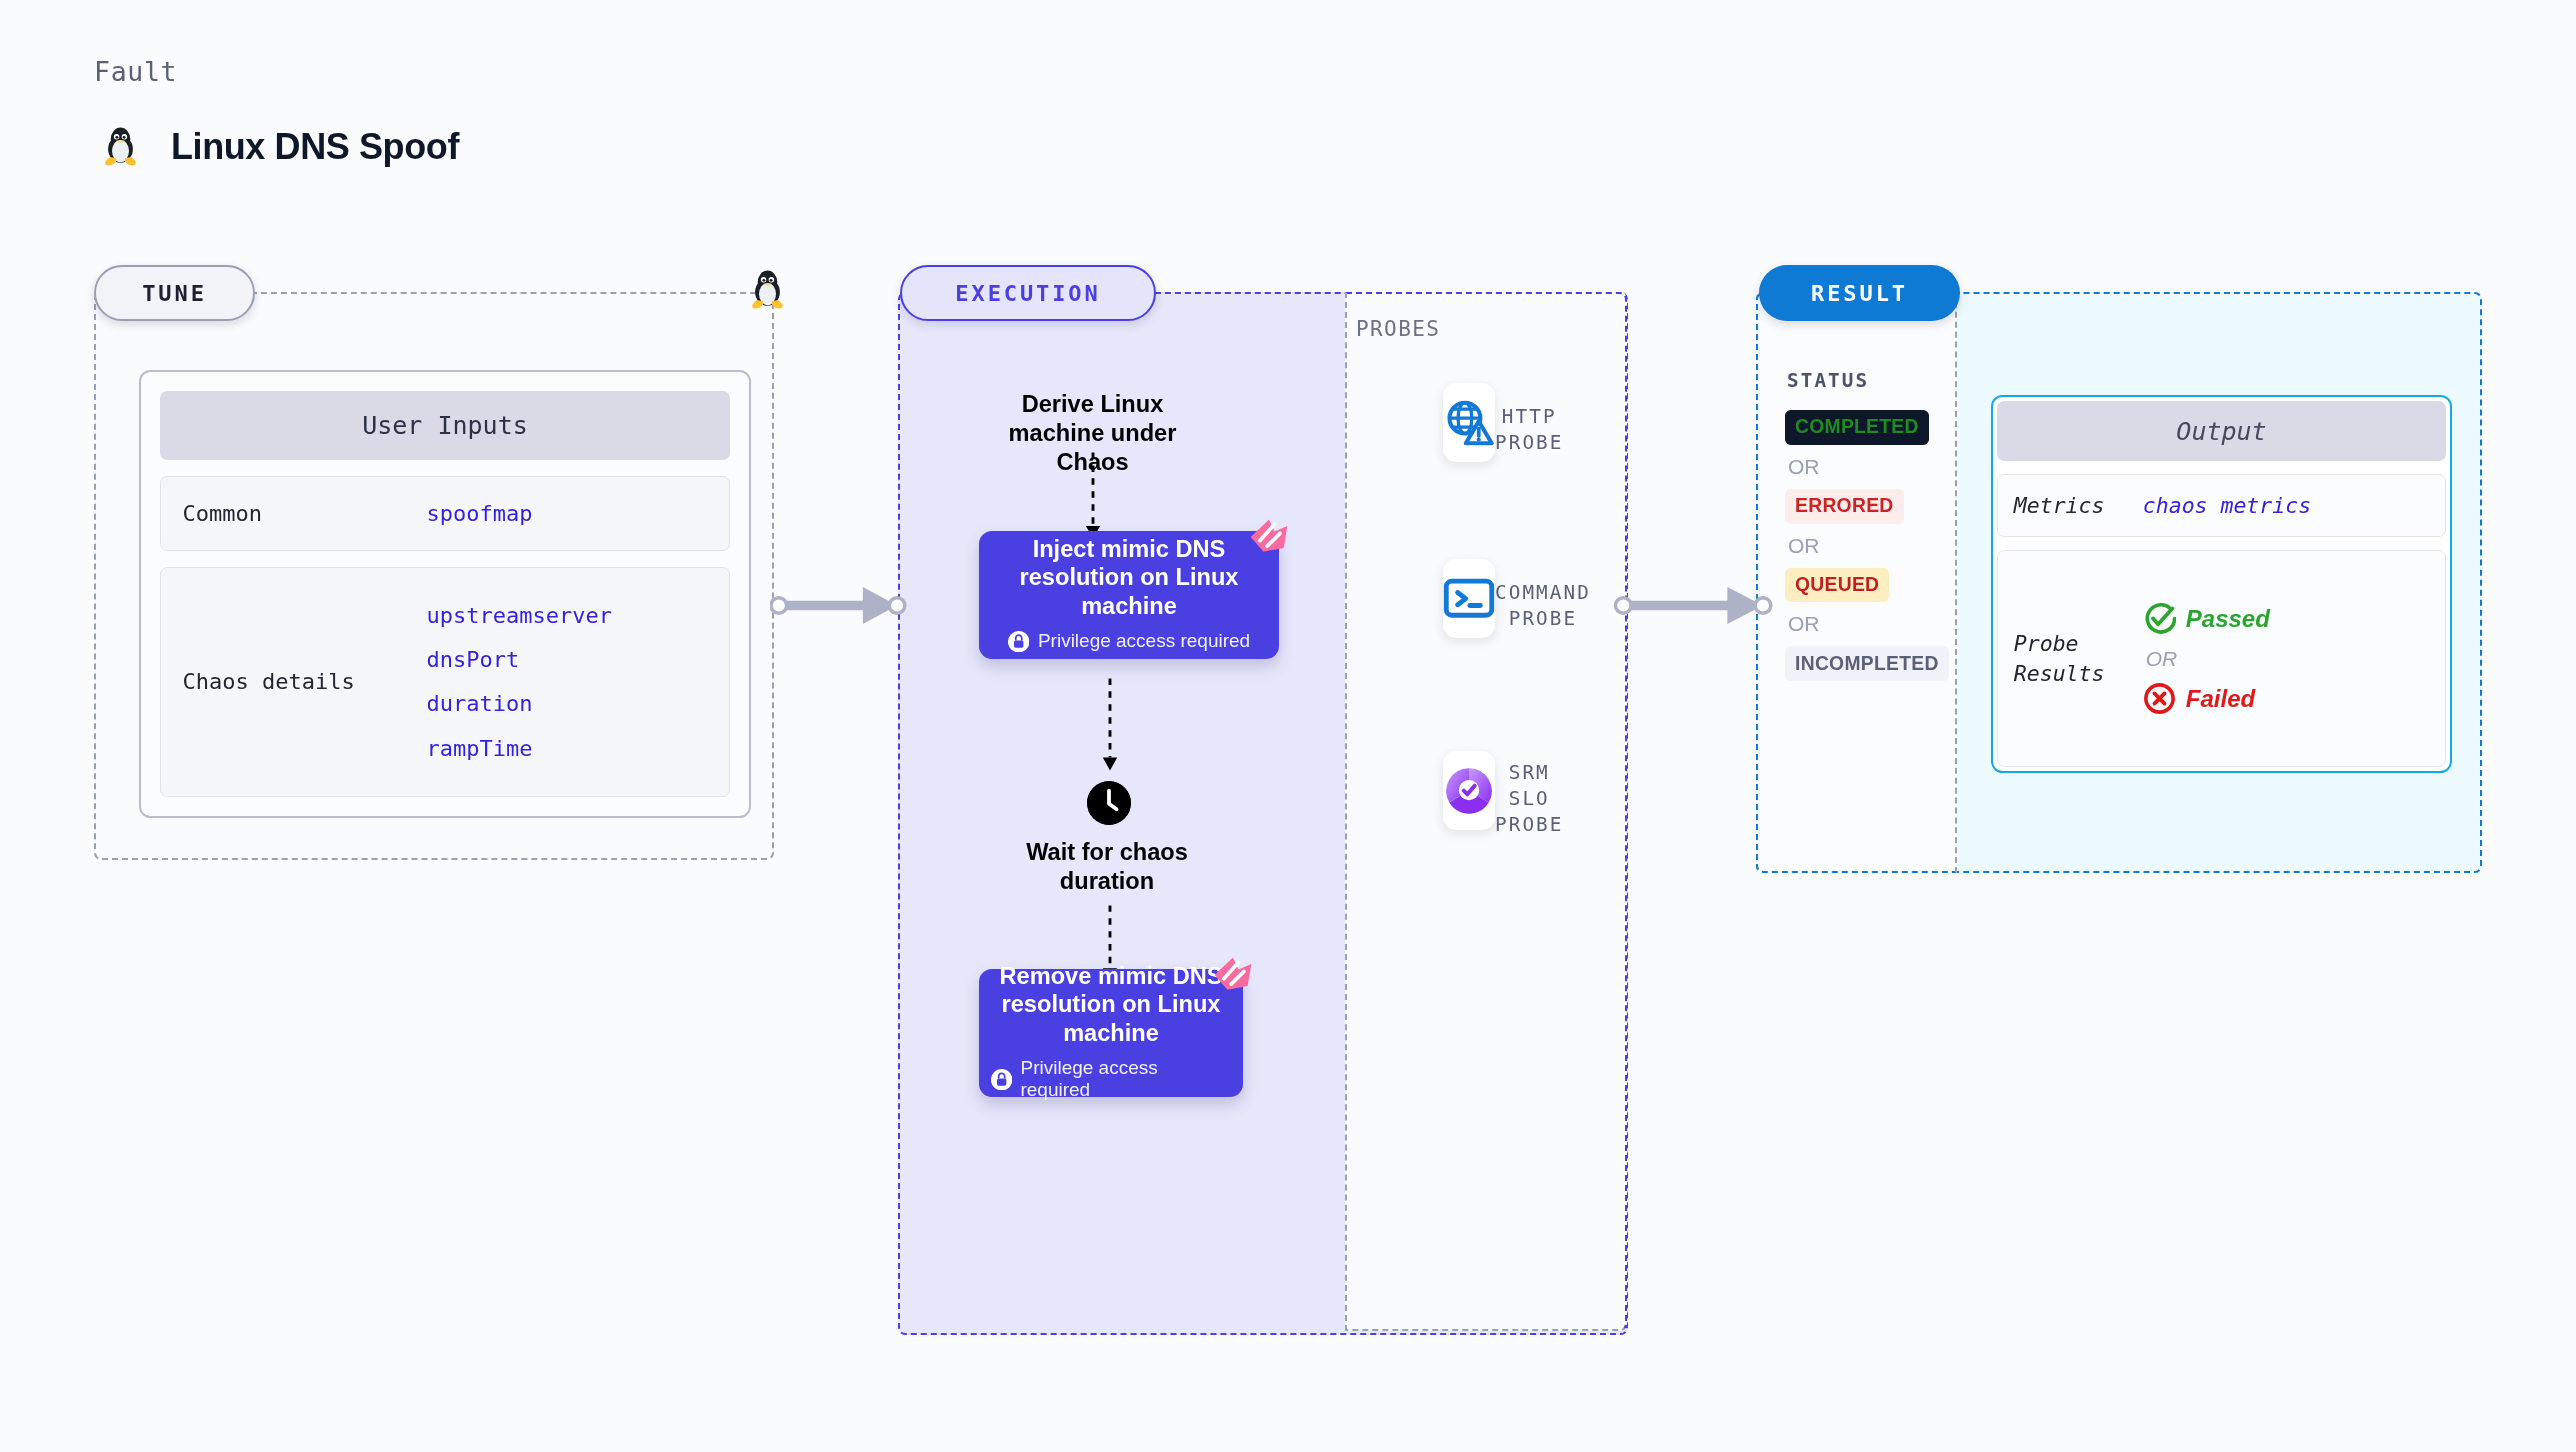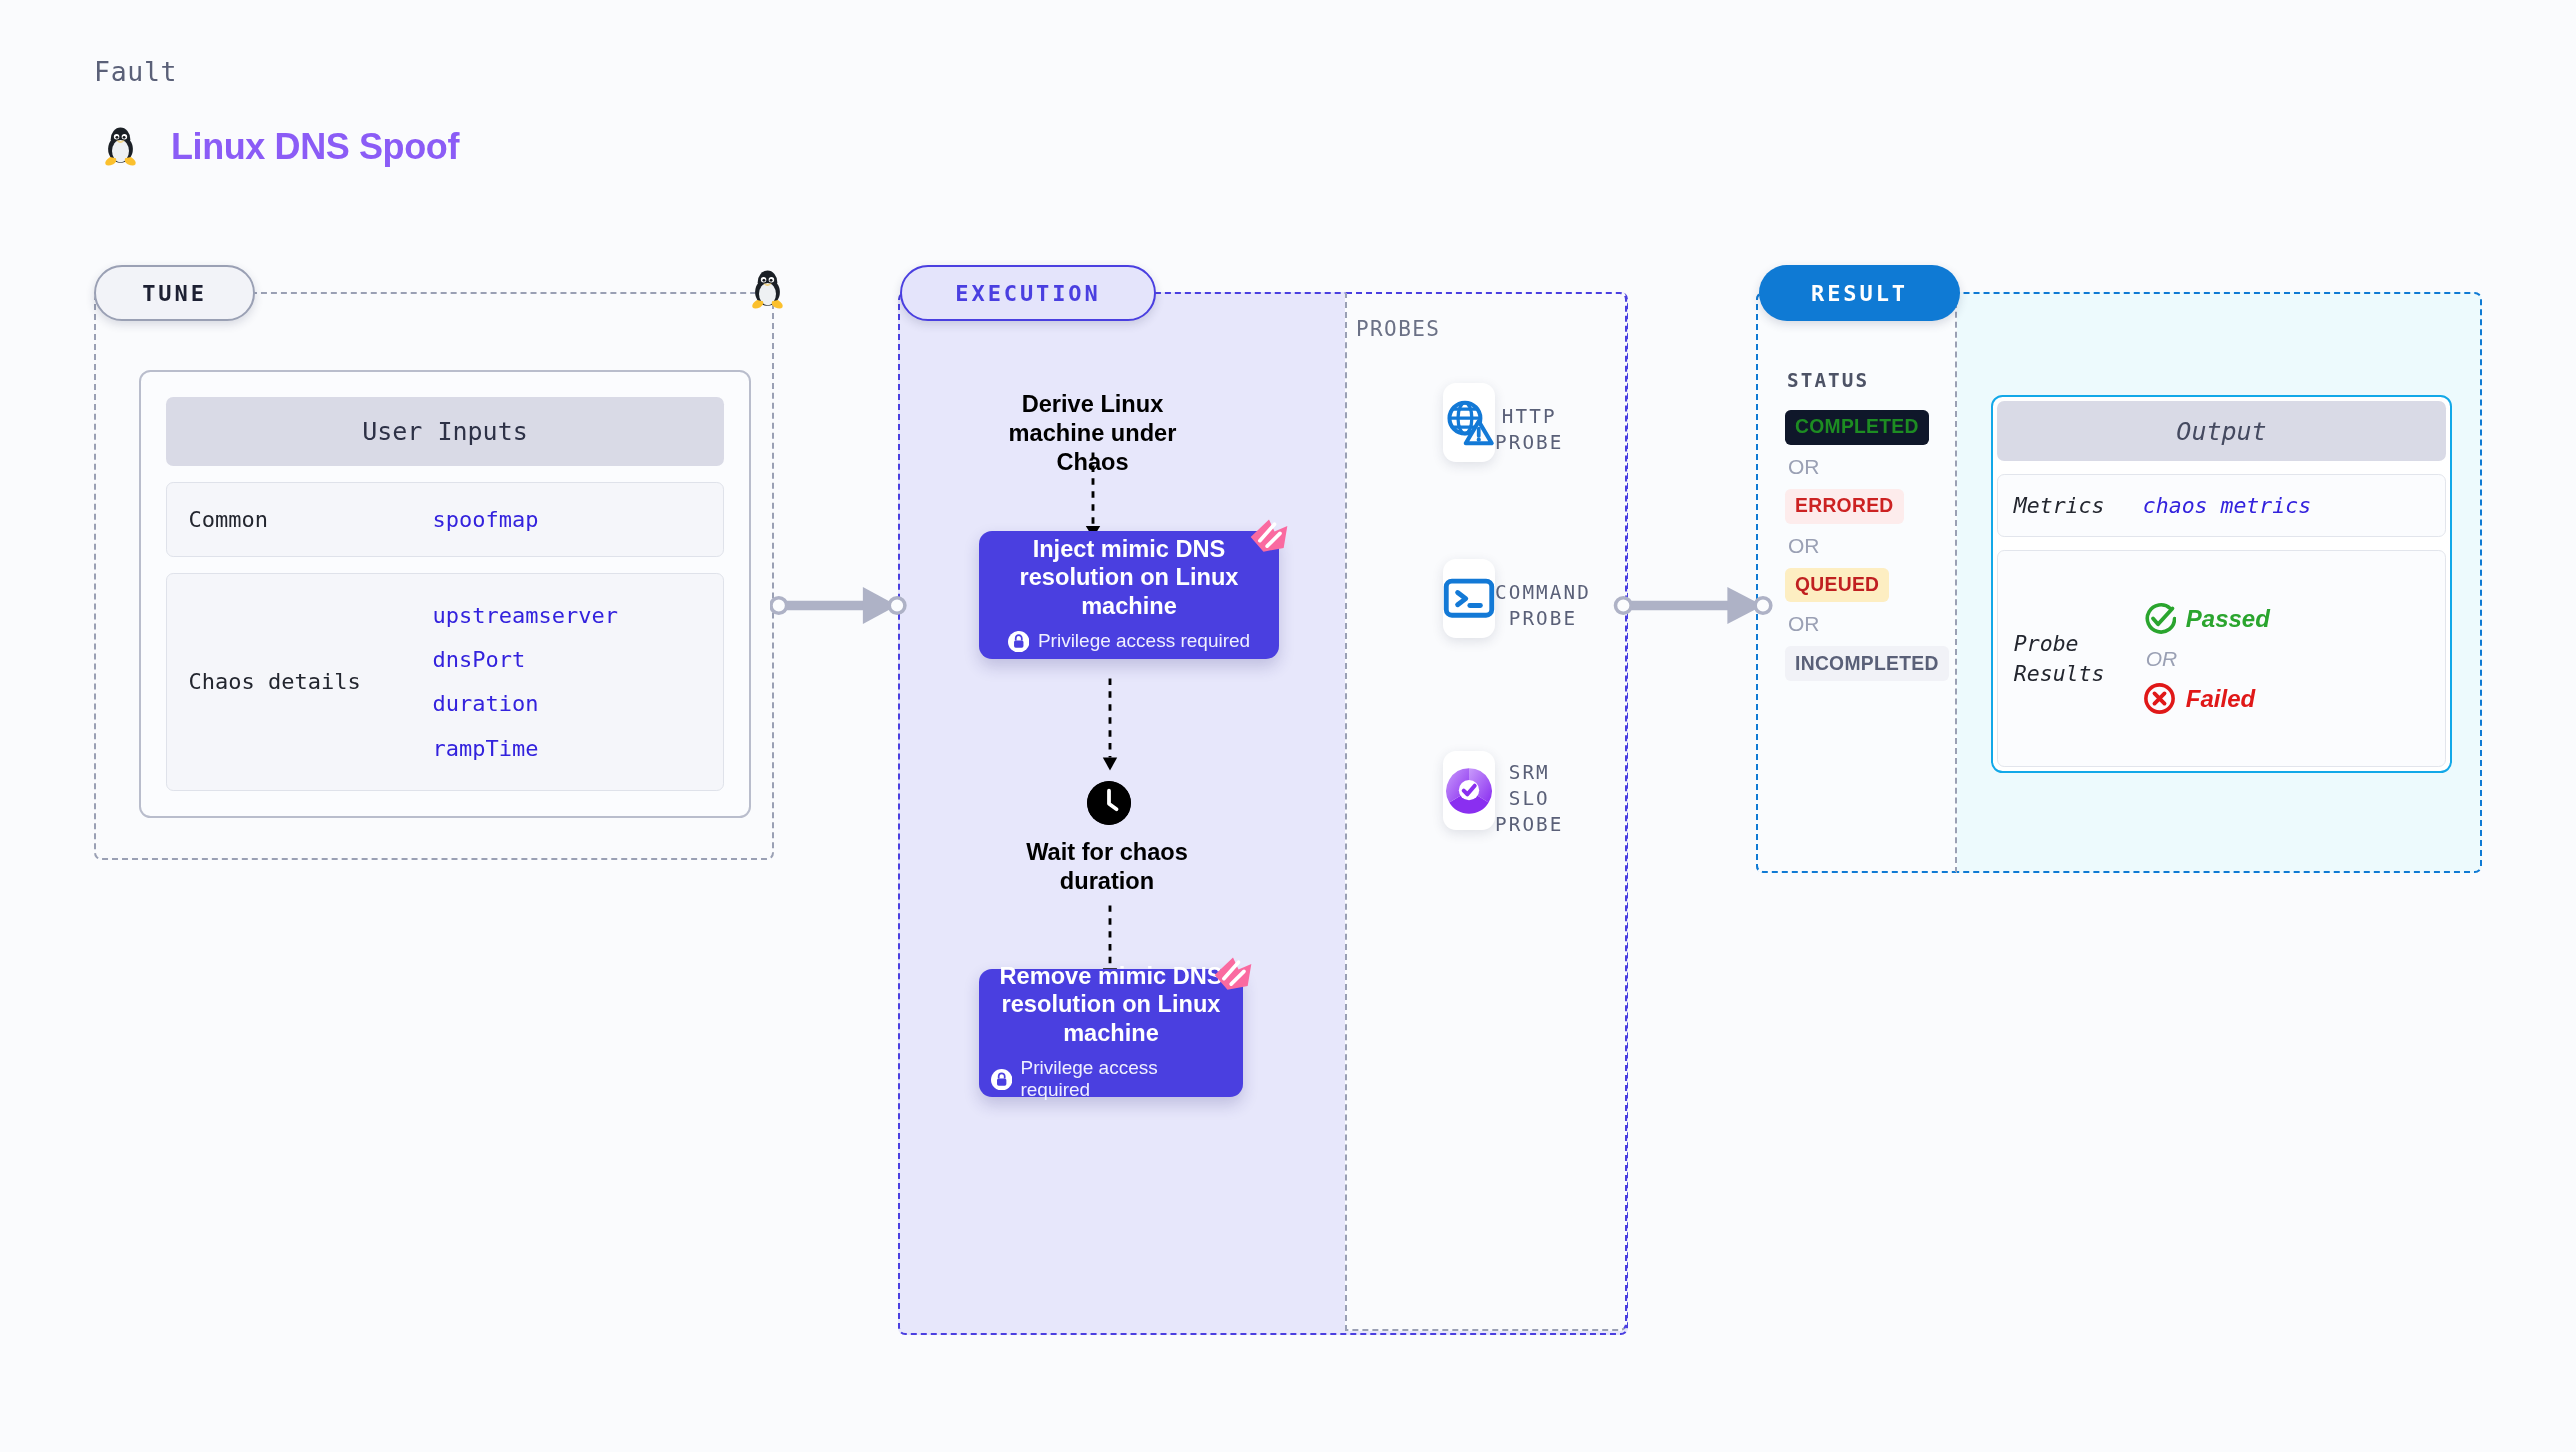"Linux DNS Spoof" #title-text { color: #8b5cf6 -> #0f172a }
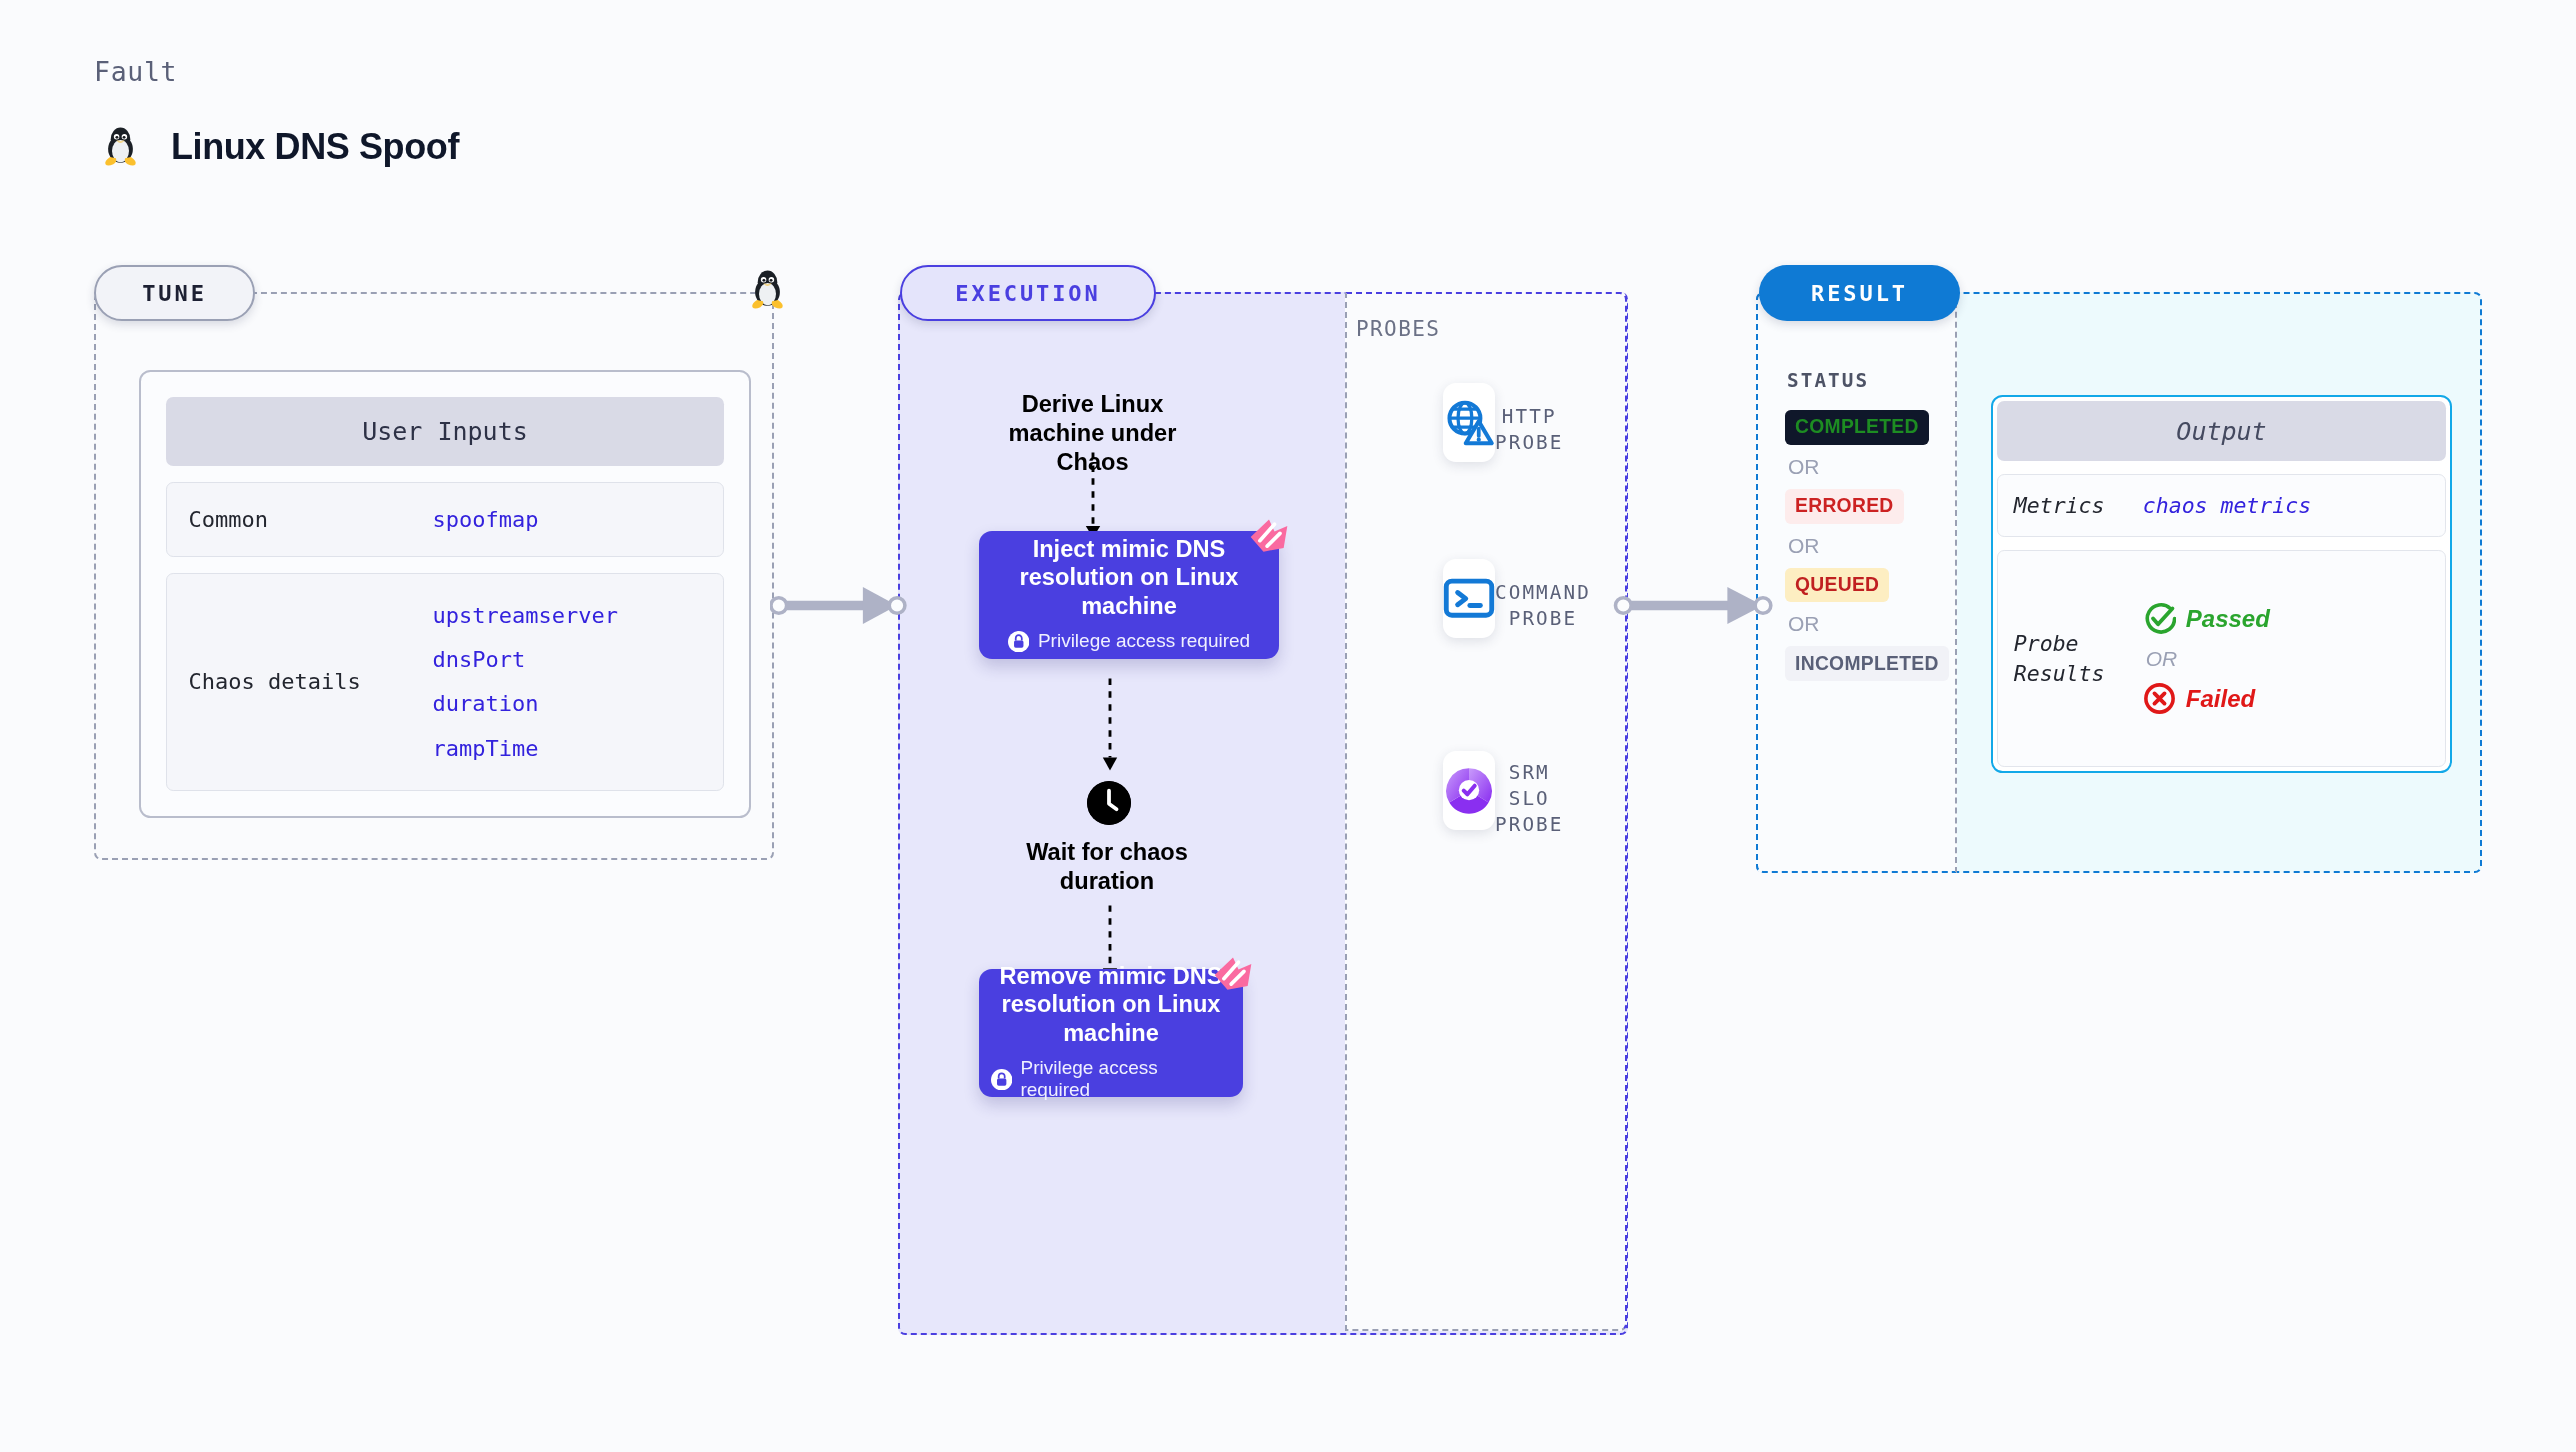"User Inputs" #userinputs-card { padding: 25px -> 19px }
